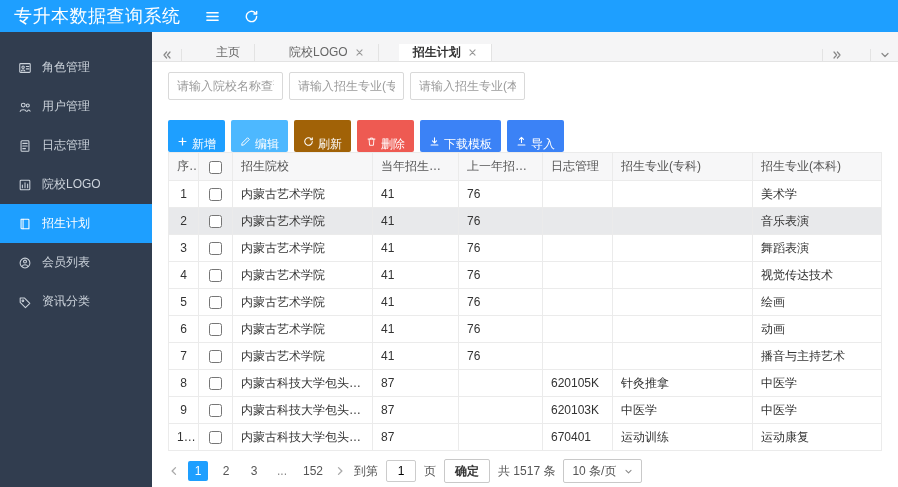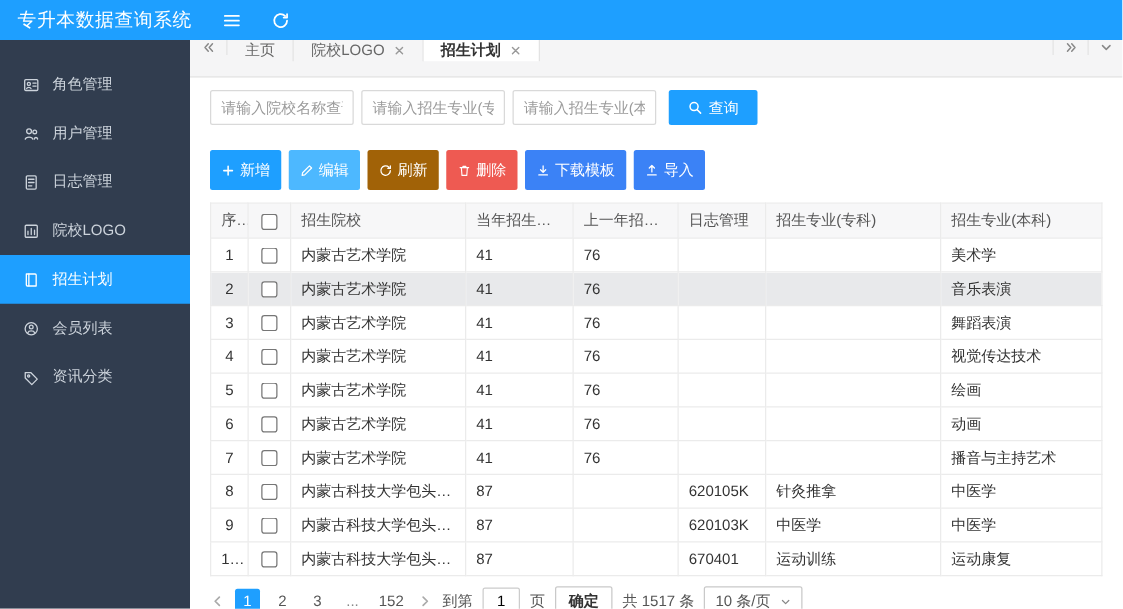"专升本数据查询系统" .topbar .title { font-size: 15px -> 18px }
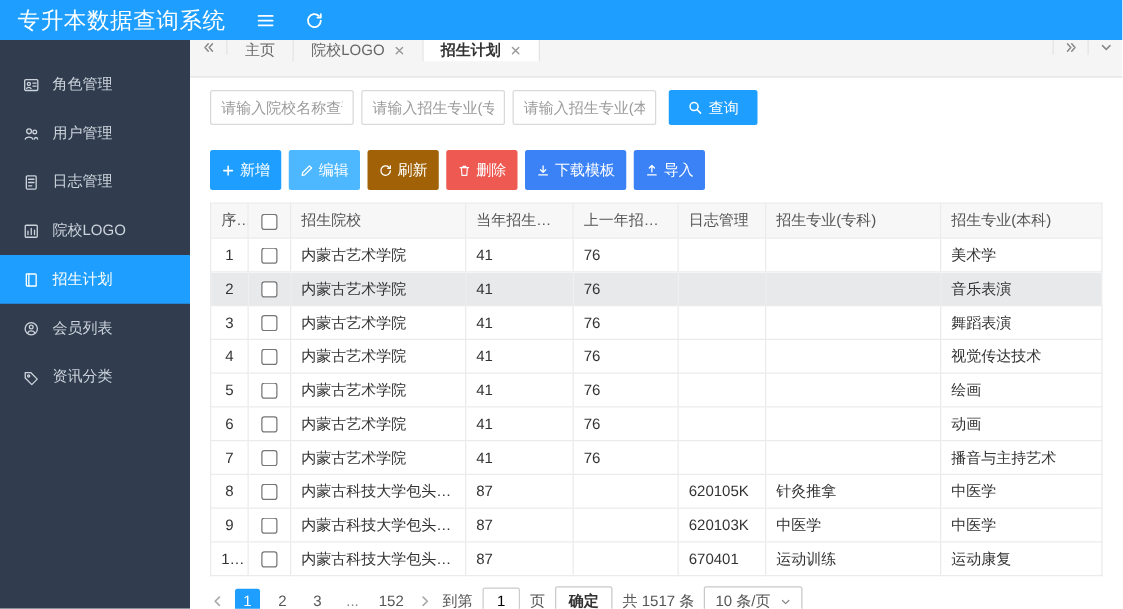"主页" .tabbar { align-items: flex-start -> flex-end; gap: none -> 20px }
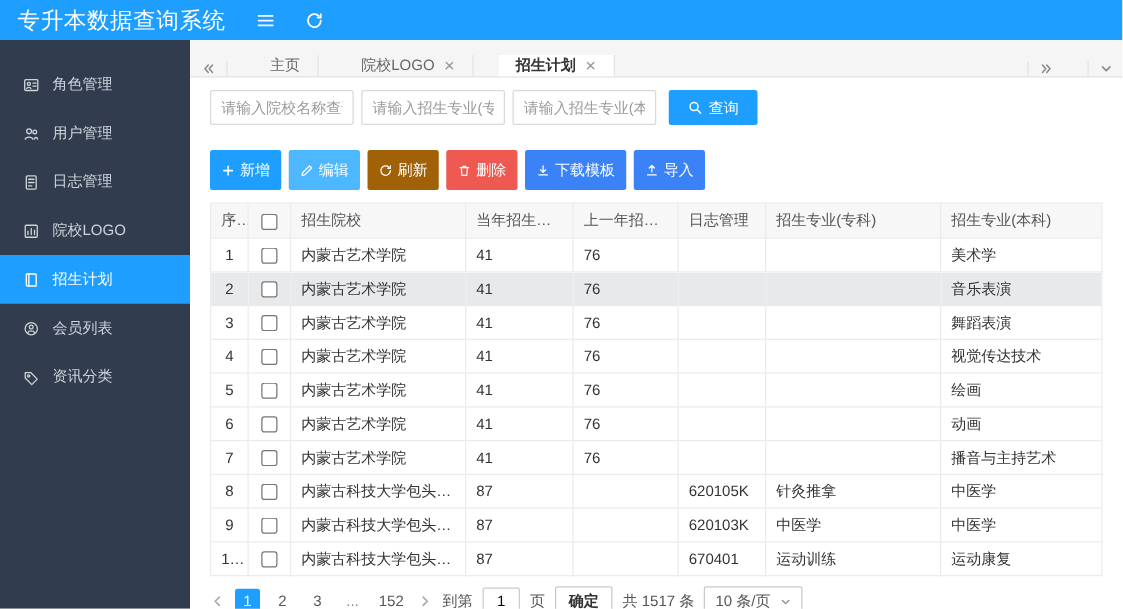"查询" button.btn-query { html: <button> <svg> <circle></circle> <path></path> </svg> <span>查询</span> </button> -> none }
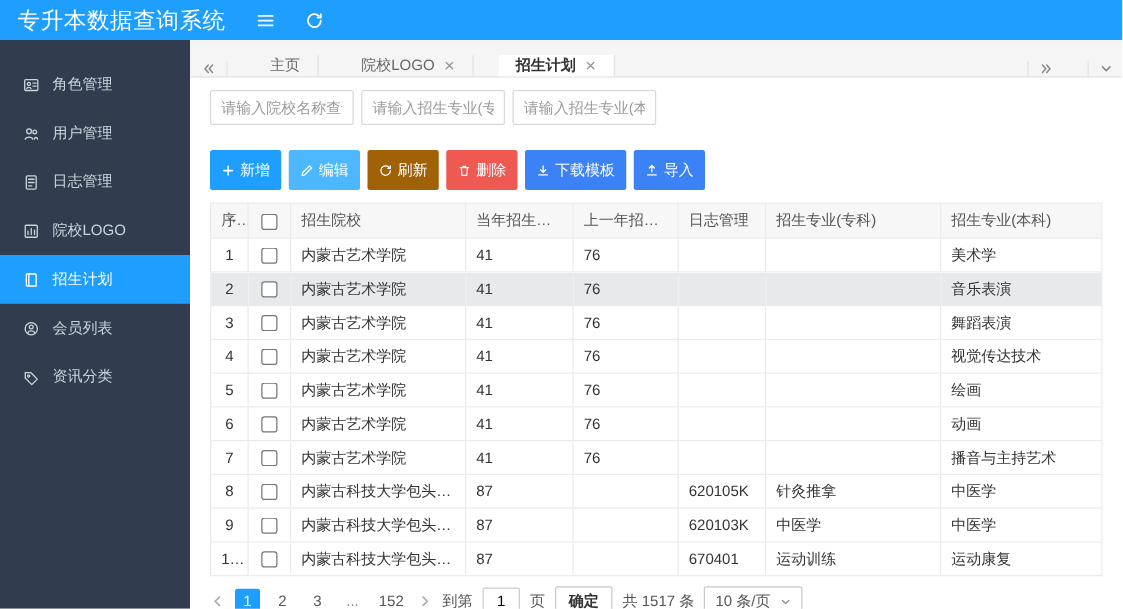"新增" .tbtn { align-items: center -> flex-start }
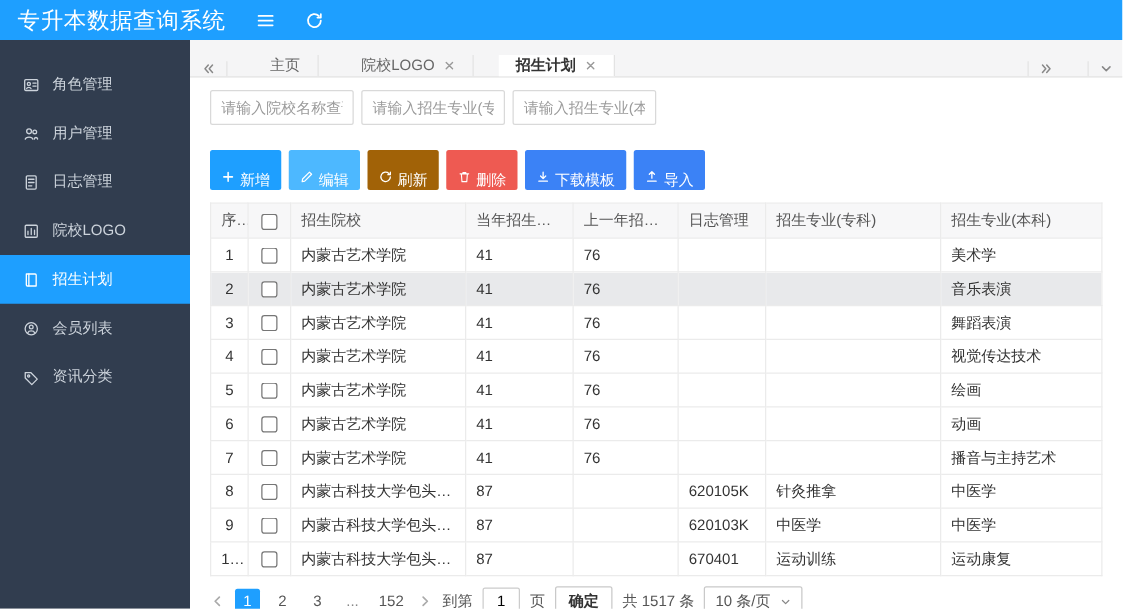"序号" table { margin-top: 10px -> none }
